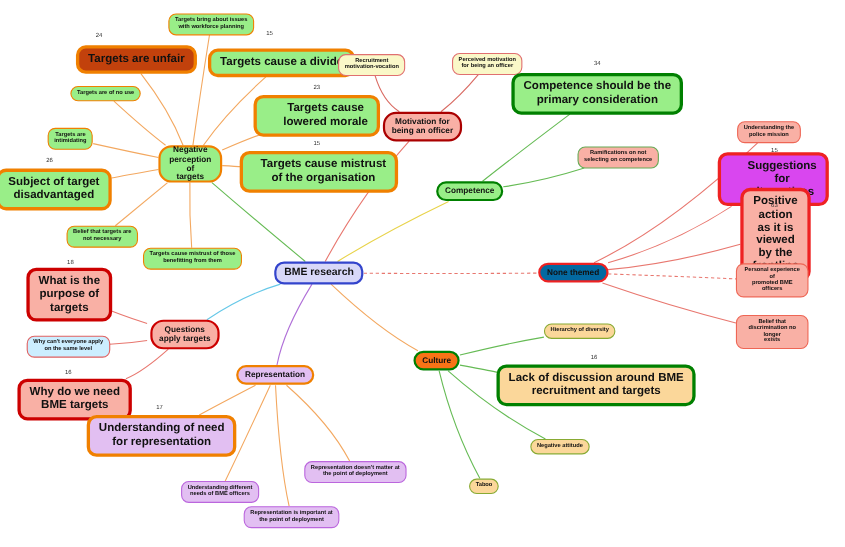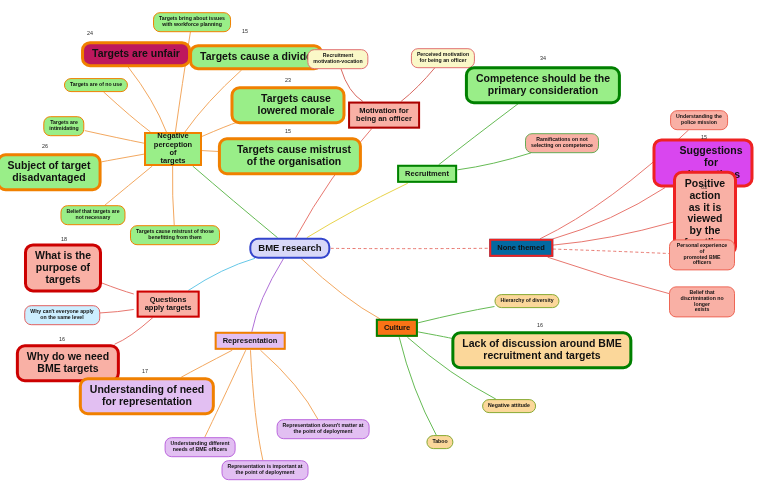"Targets are unfair" div.node { background: #be185d -> #c2410c; left: 136px -> 124px }
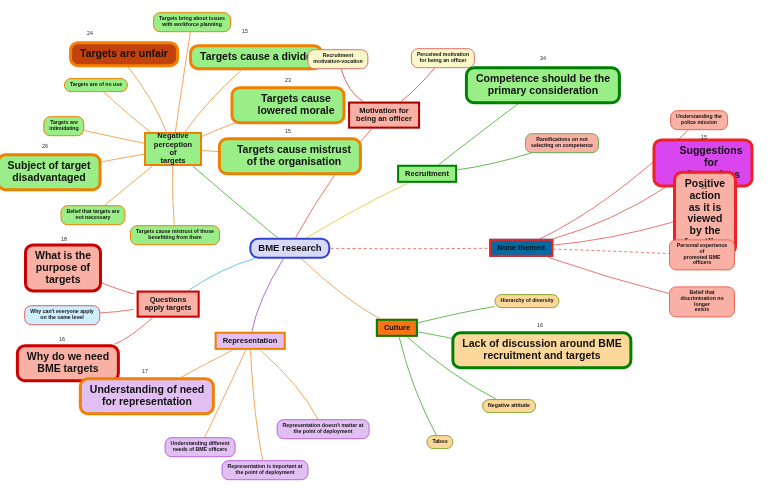"Motivation for" .t-main { border-radius: 0 -> 12px }
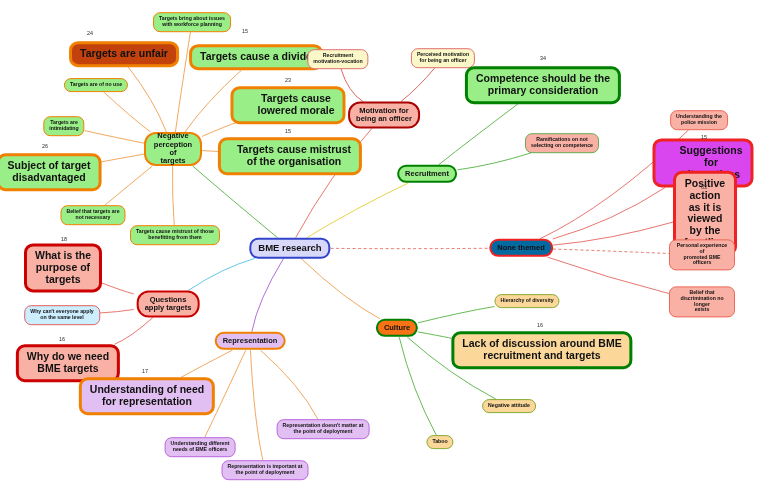"Recruitment" span { text: Recruitment -> Competence }
